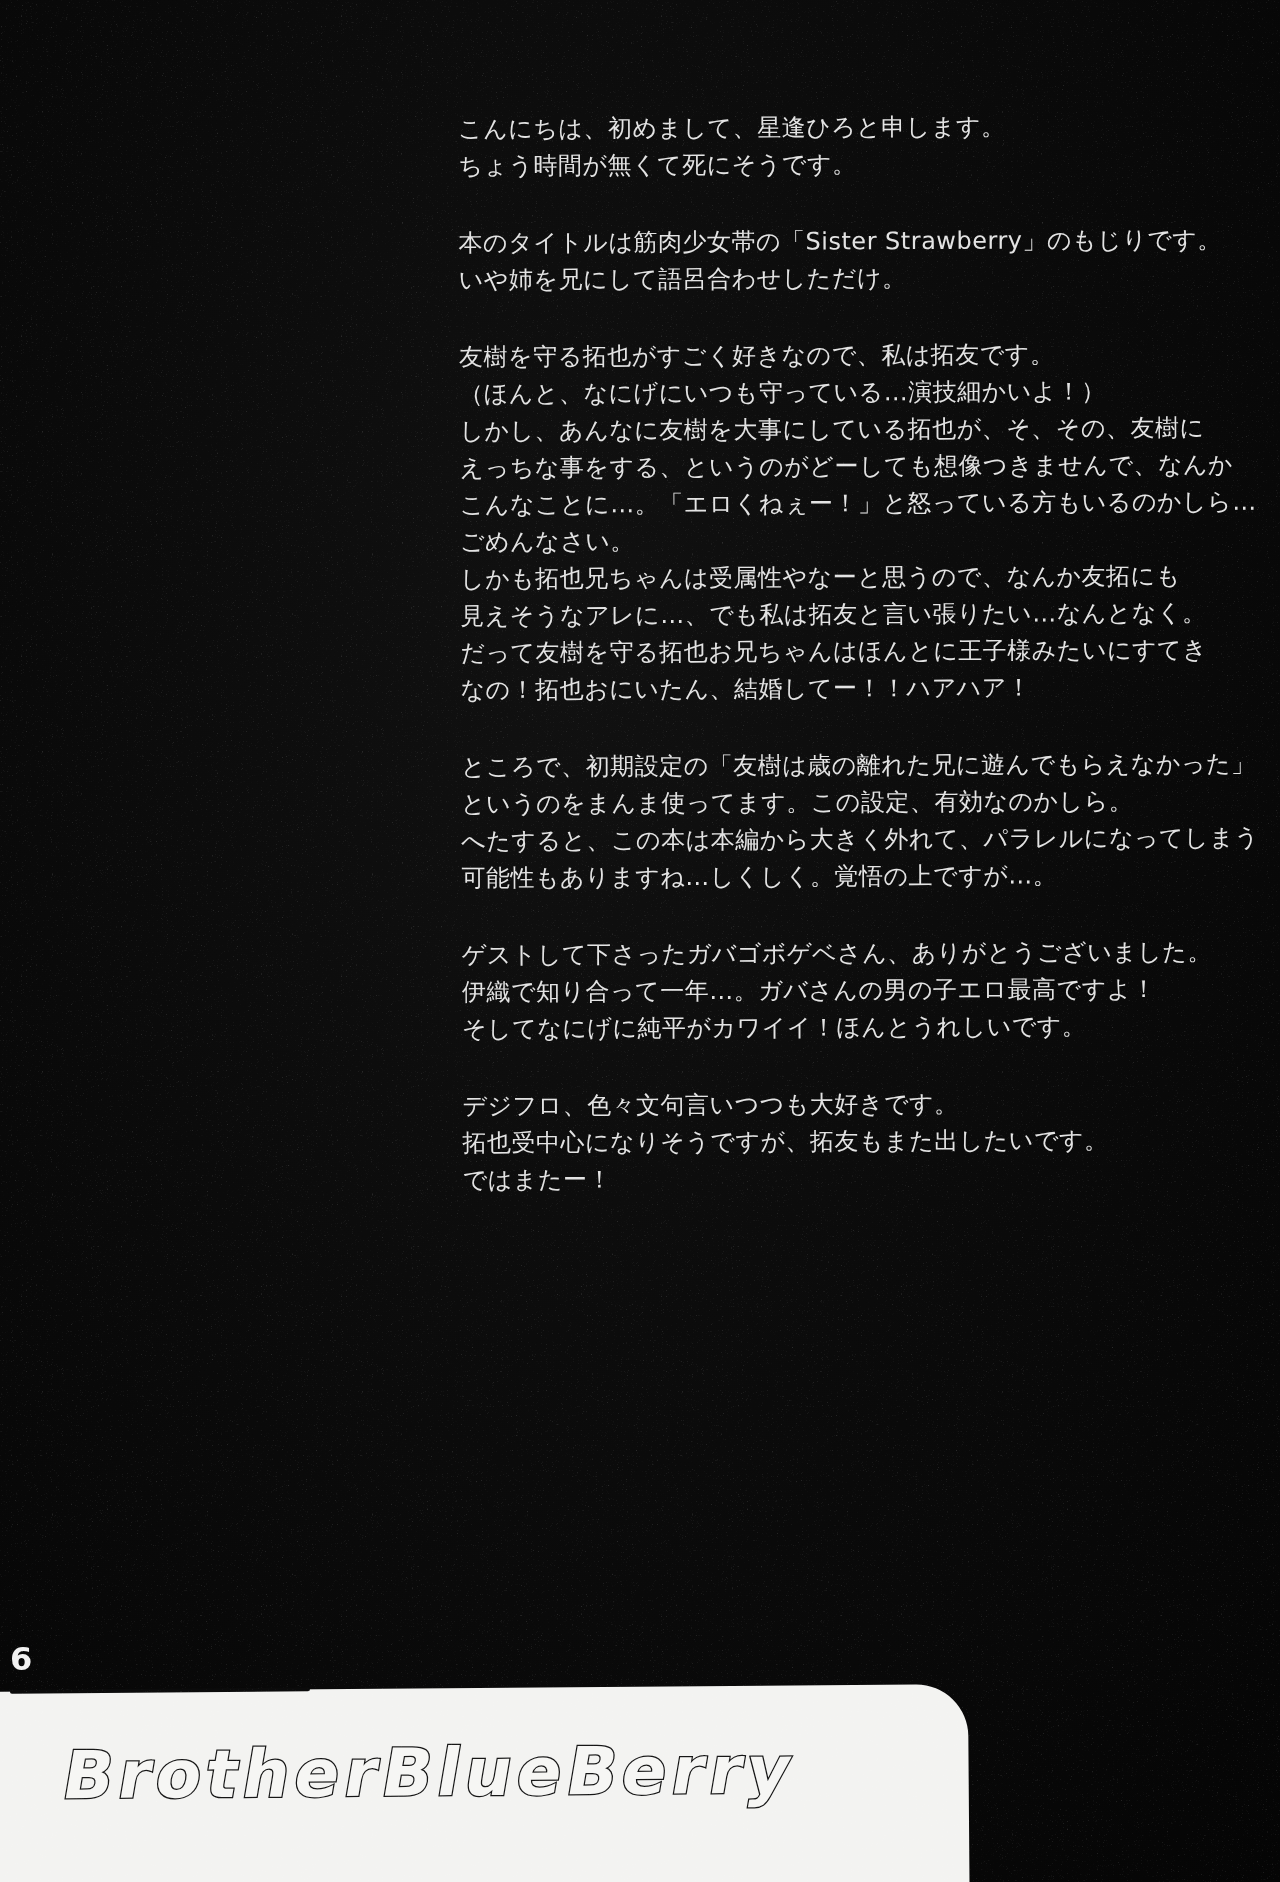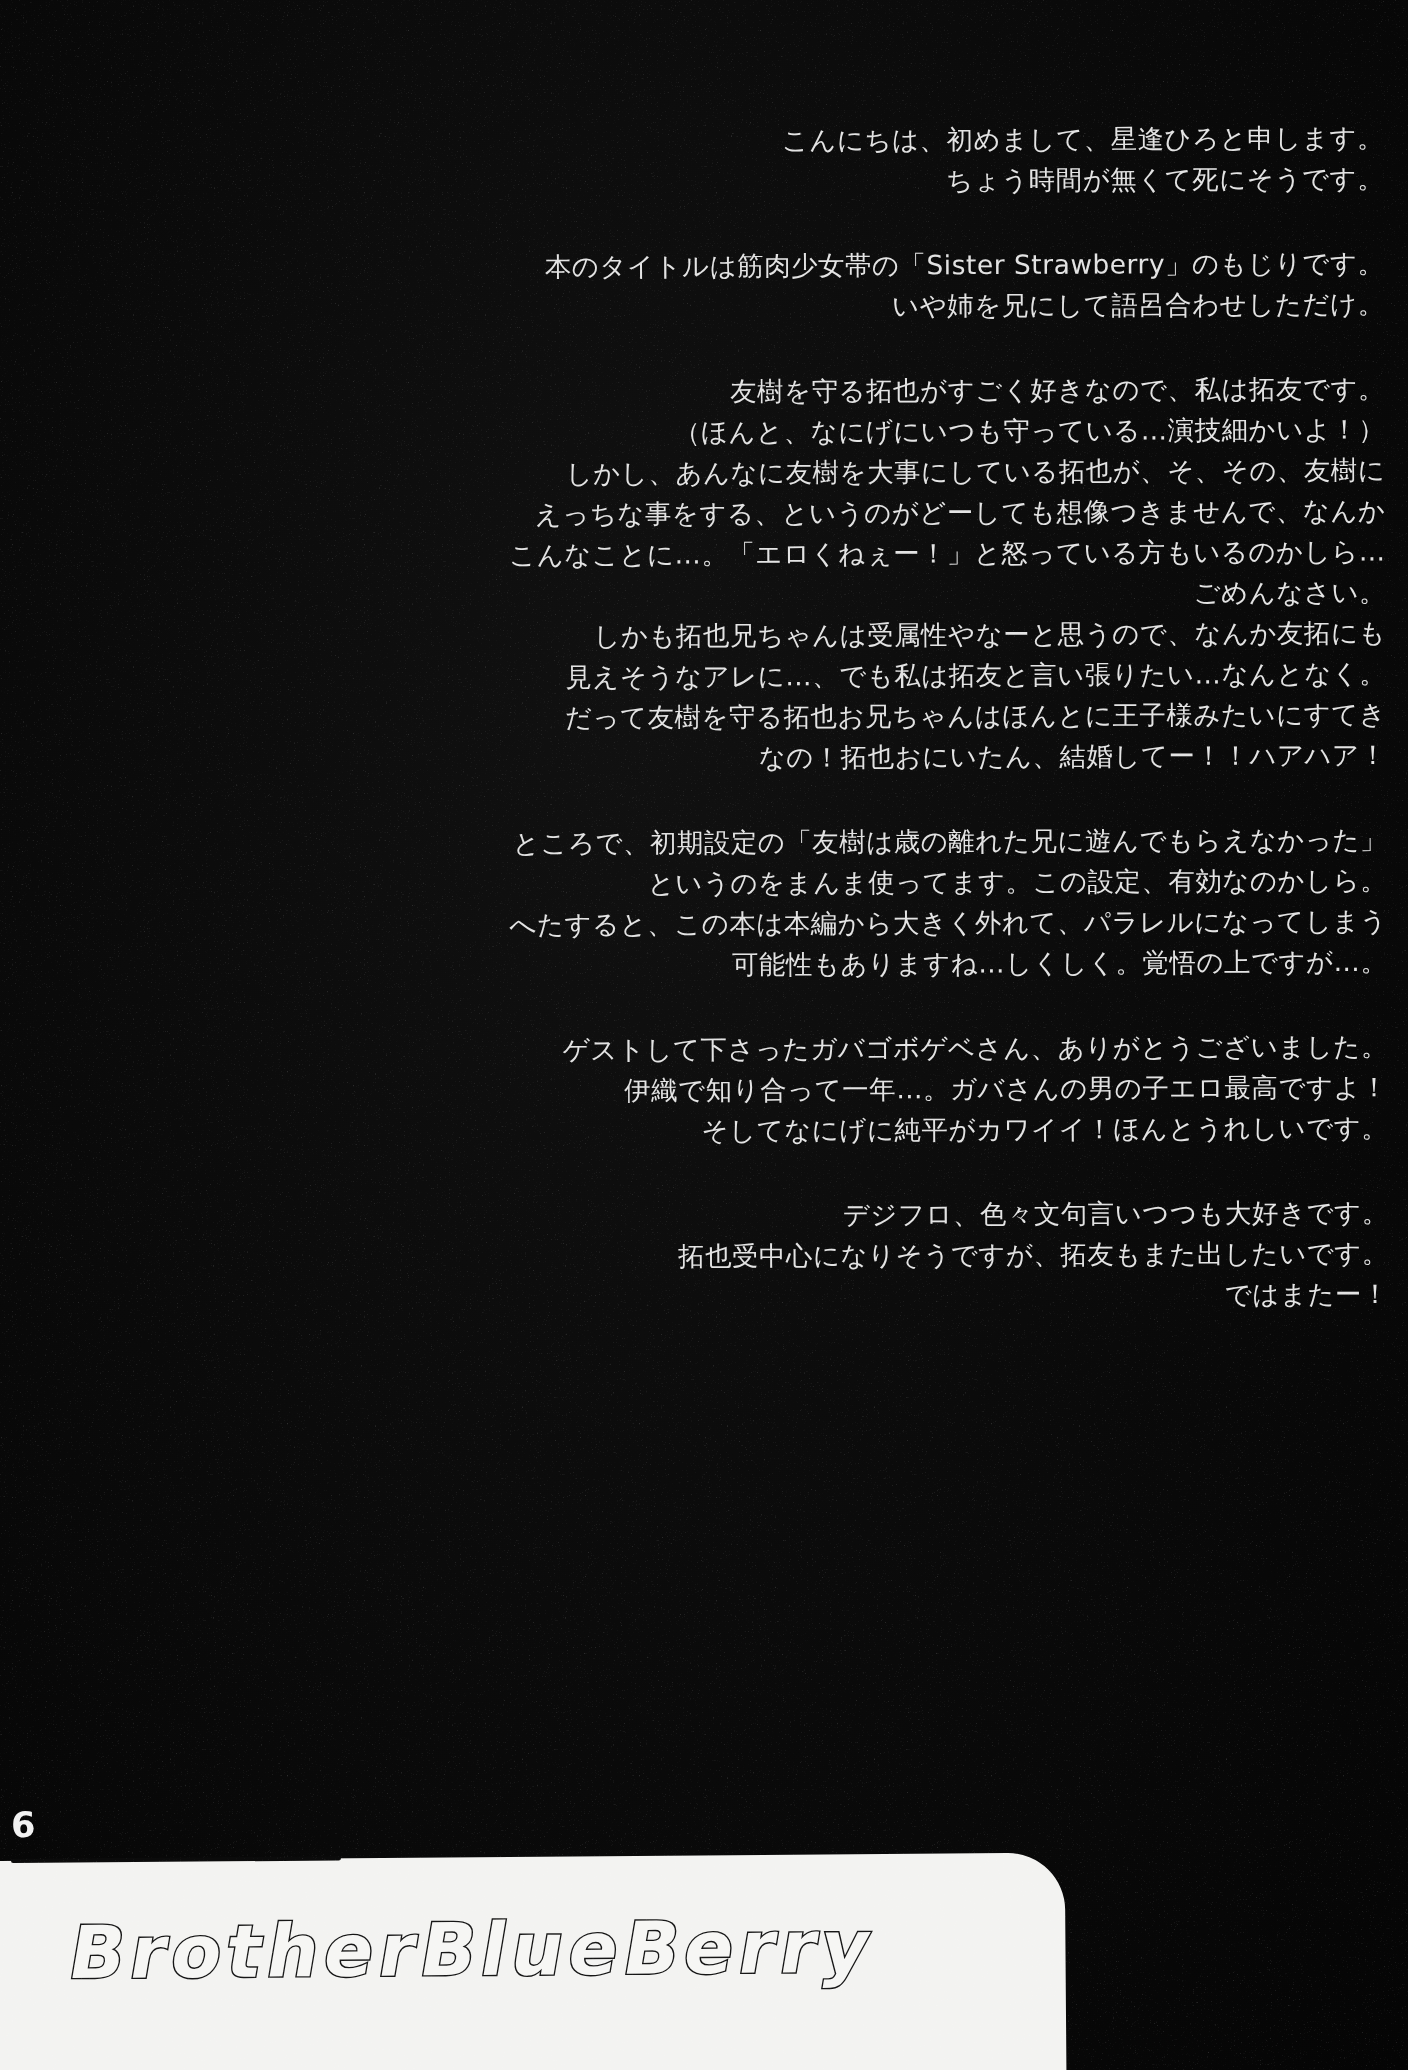"こんにちは、初めまして、星逢ひろと申します。" .page { text-align: right -> none }
